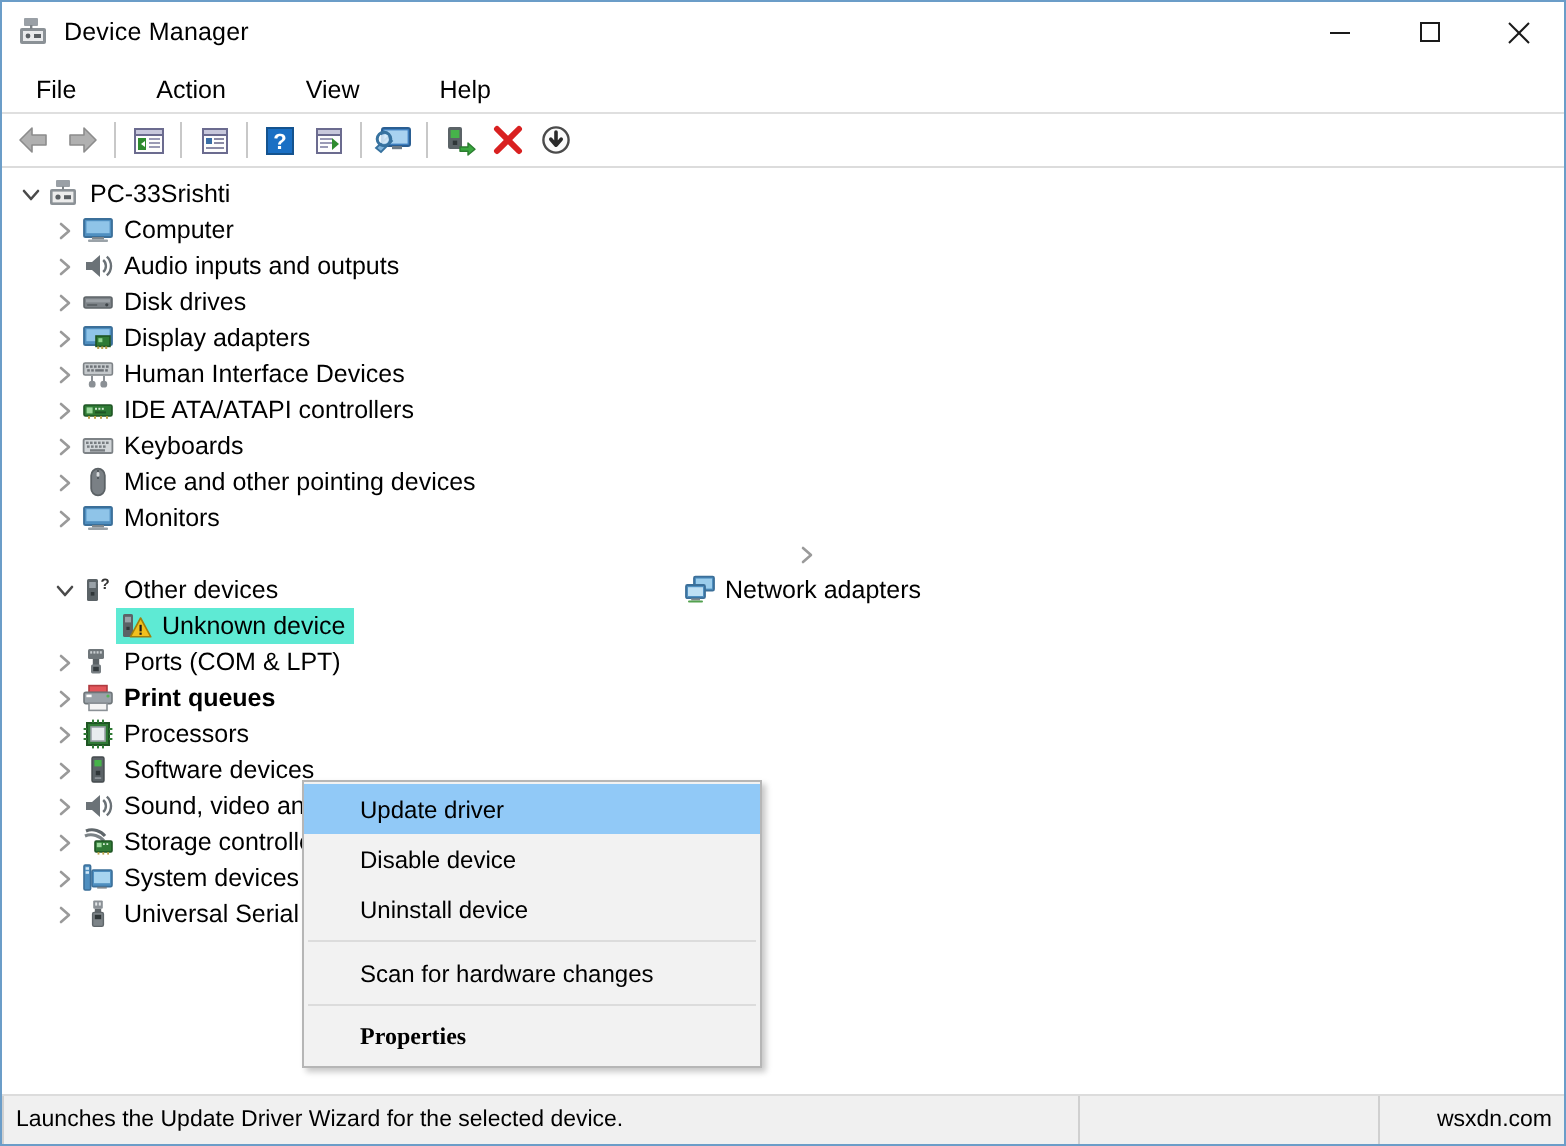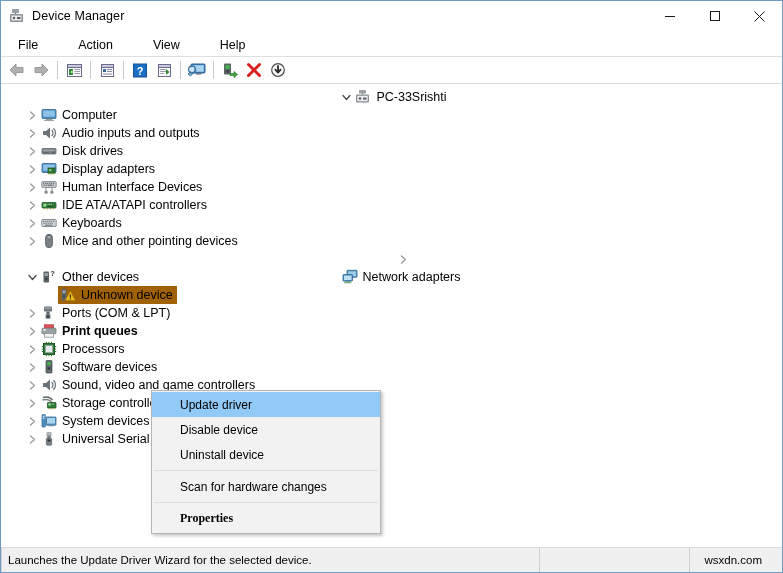"PC-33Srishti" div.row { justify-content: center -> none }
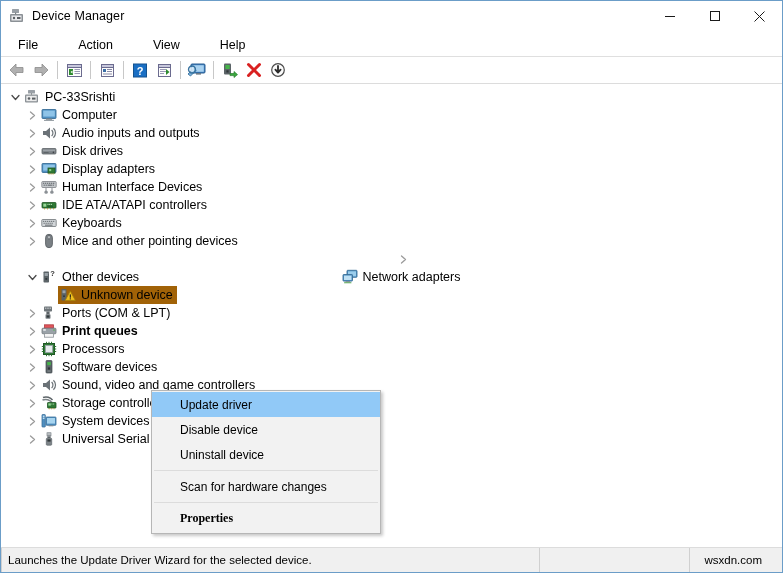"Monitors" div.row { html: none -> <div> <div> <svg> <path></path> </svg> </div> <div> <div> <svg> <rect></rect> <rect></rect> <rect></rect> <rect></rect> </svg> </div> <div>Monitors</div> </div> </div> }
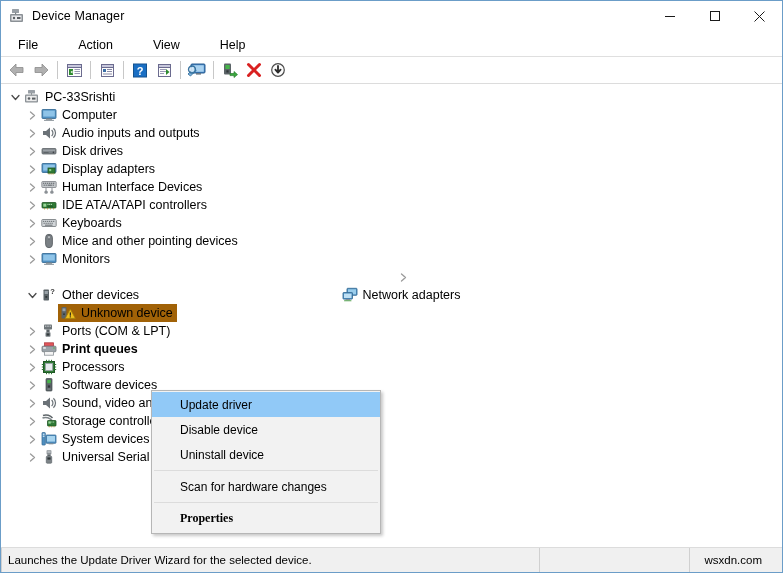"Unknown device" .row.selected .row-sel { background: #a16207 -> #5eead4 }
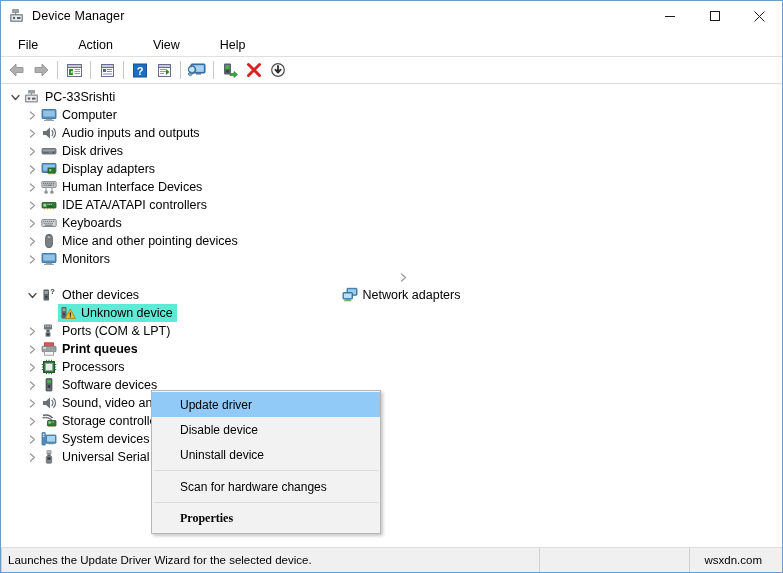"wsxdn.com" .sb-right { padding-right: 20px -> 6px }
